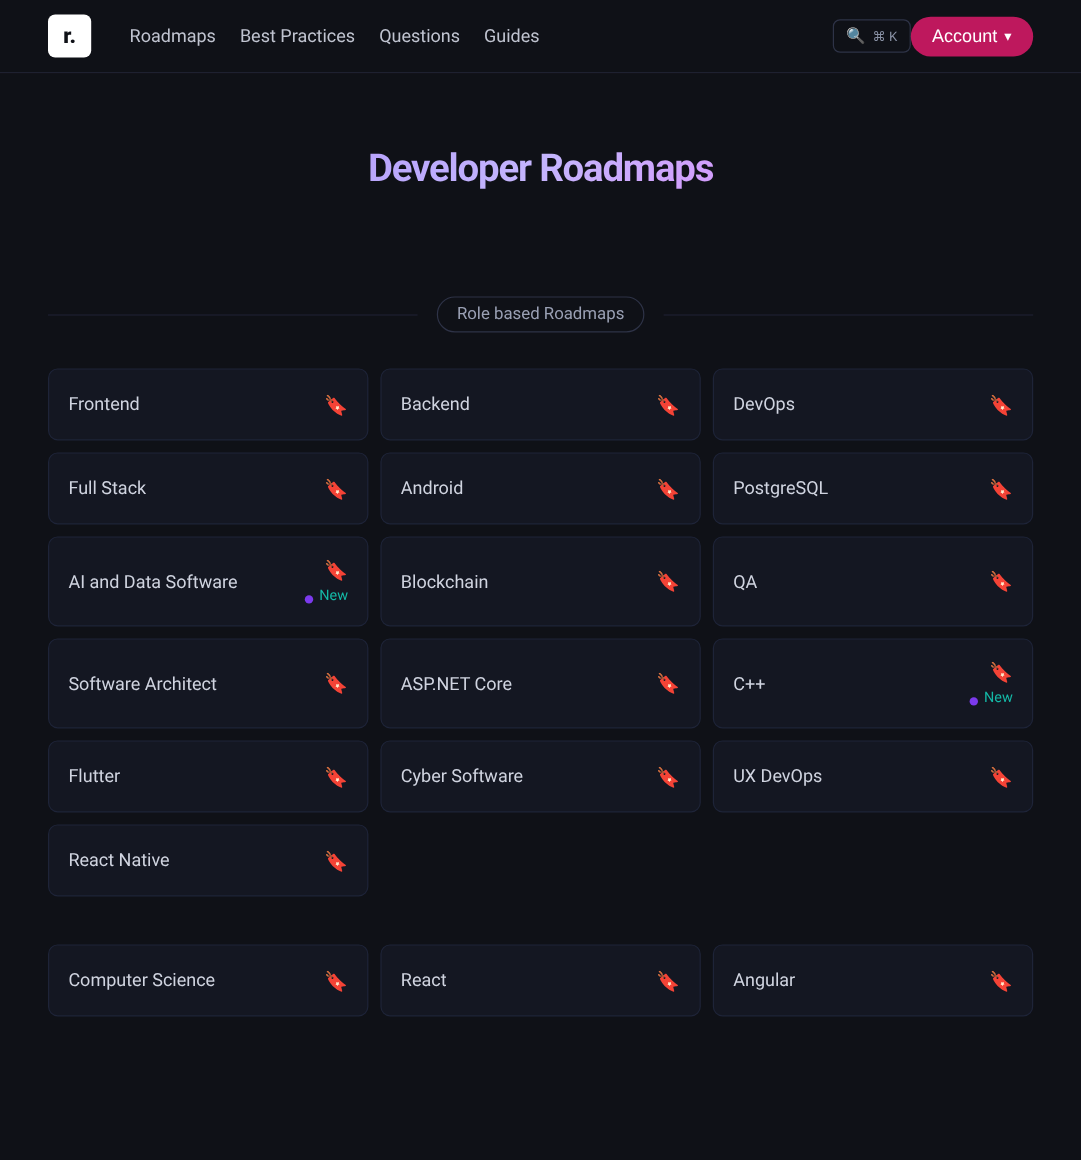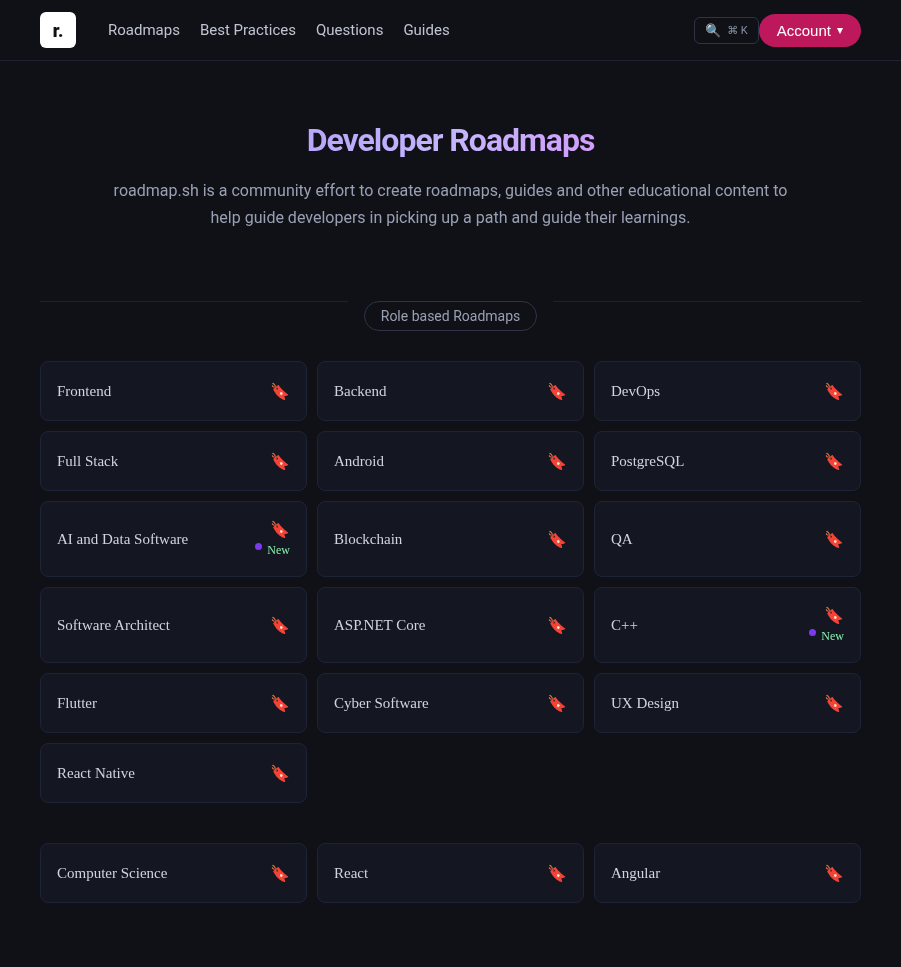"roadmap.sh is a community effort" p.hero-subtitle { html: <p>roadmap.sh is a community effort to create roadmaps, guides and other educational content to help guide developers in picking up a path and guide their learnings.</p> -> none }
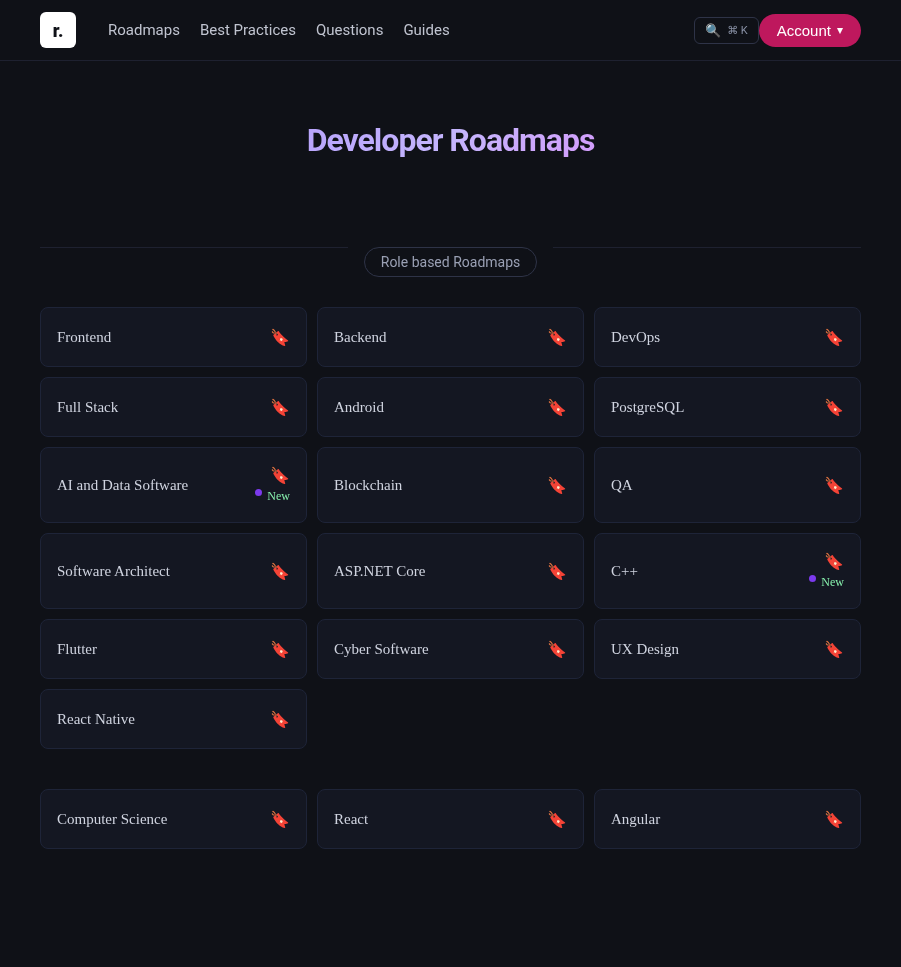"Role based Roadmaps" .section-header { align-items: none -> center }
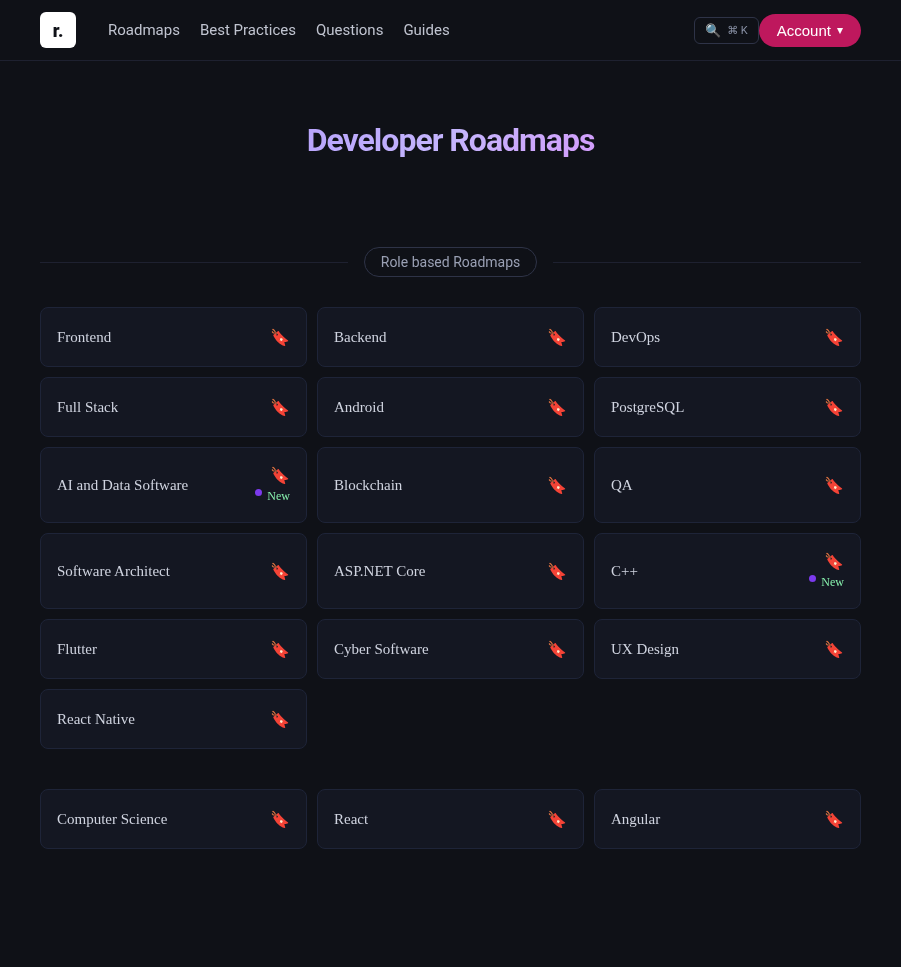"Frontend" .roadmap-grid { font-family: Liberation Serif, serif -> none }
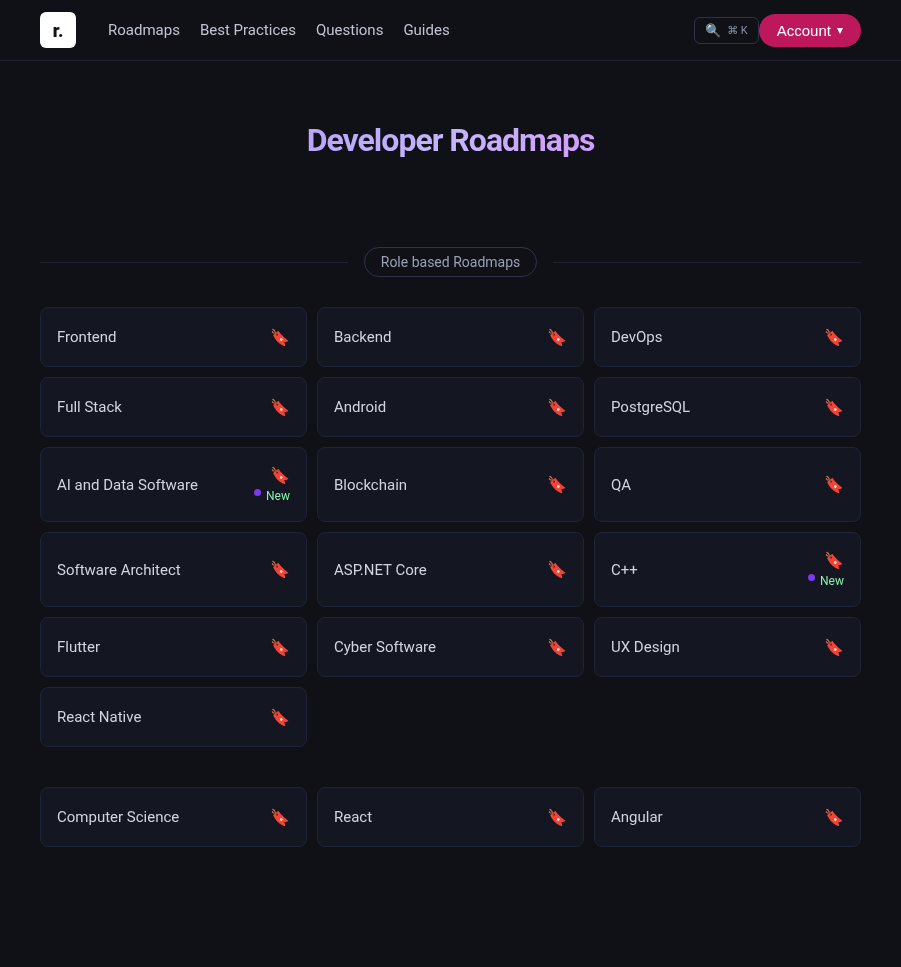"New" .new-badge { align-items: flex-start -> flex-end; color: #86efac -> #14b8a6 }
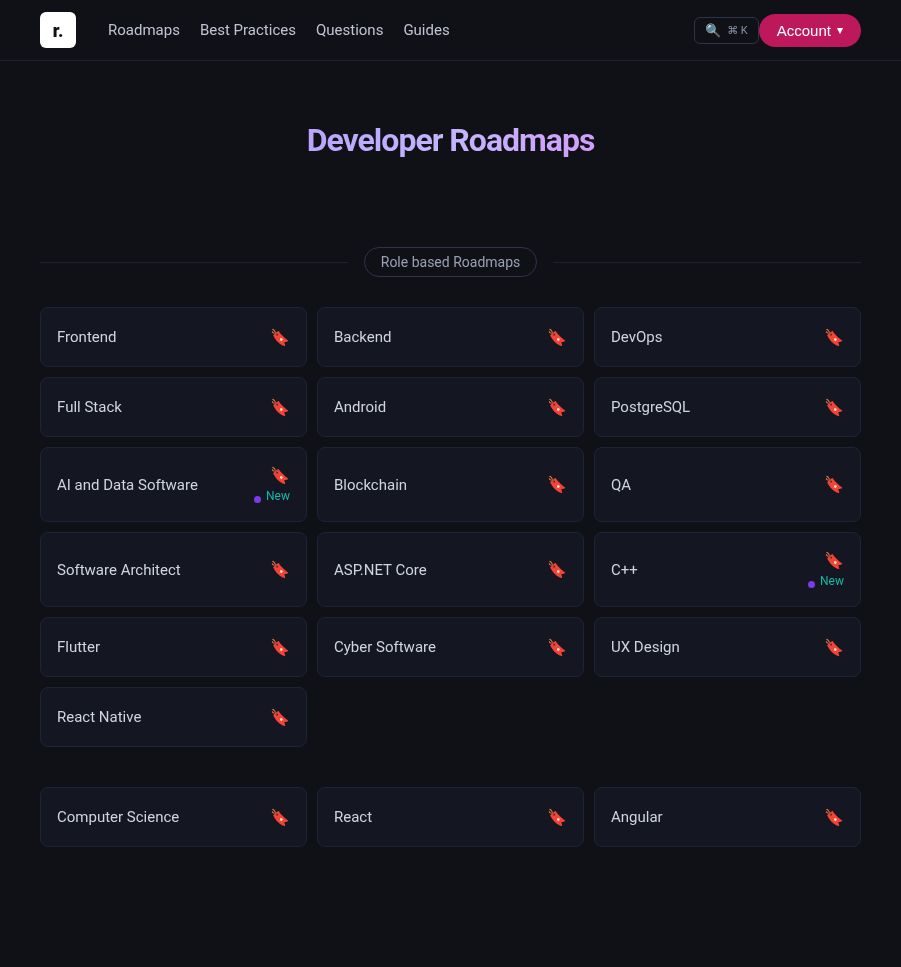"UX Design" span.card-title { text: Design -> DevOps }
